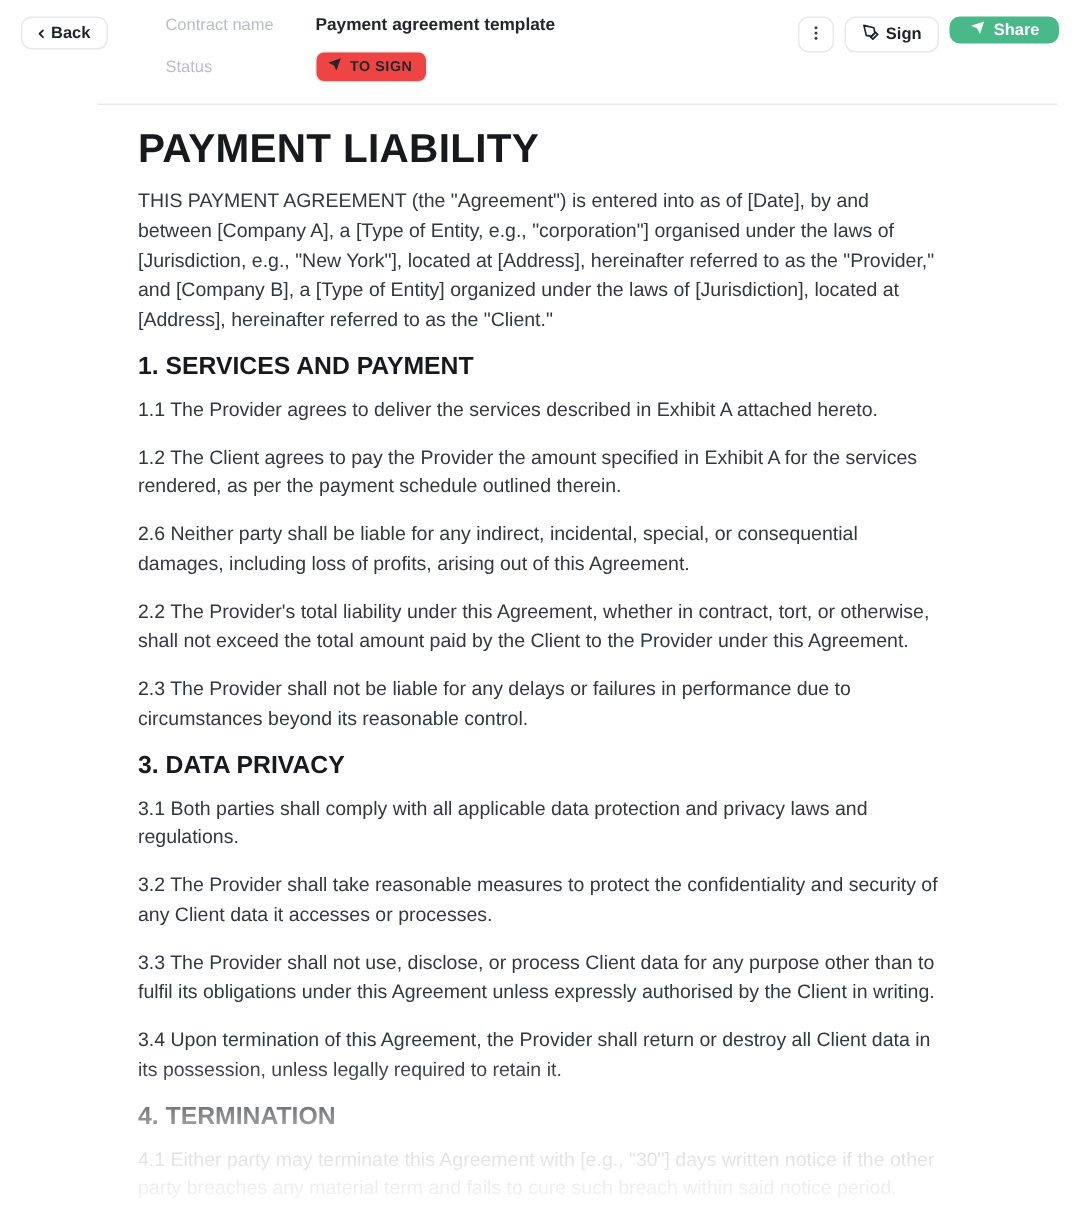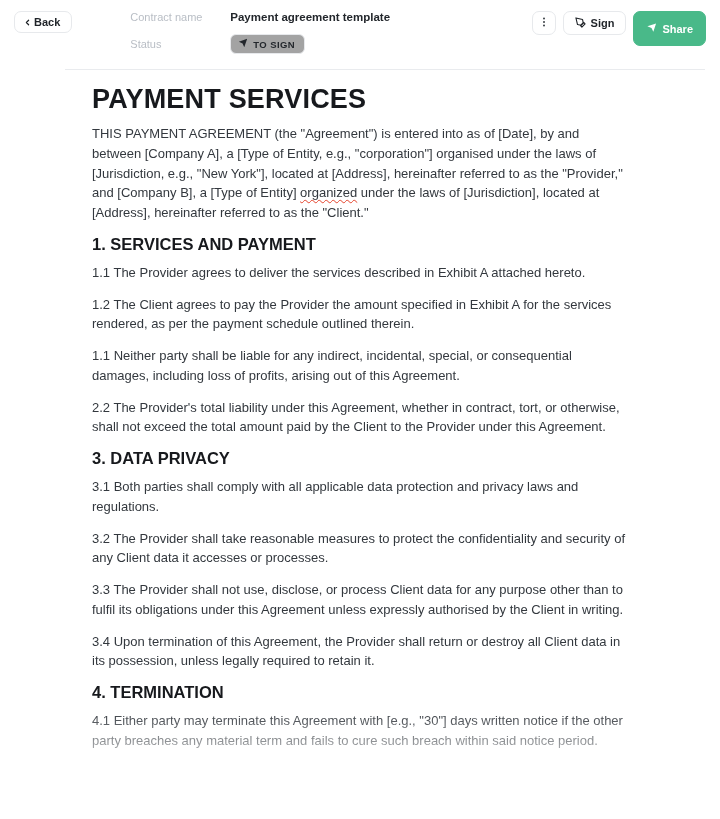"Contract name" .meta-grid { margin-left: 58px -> 38px }
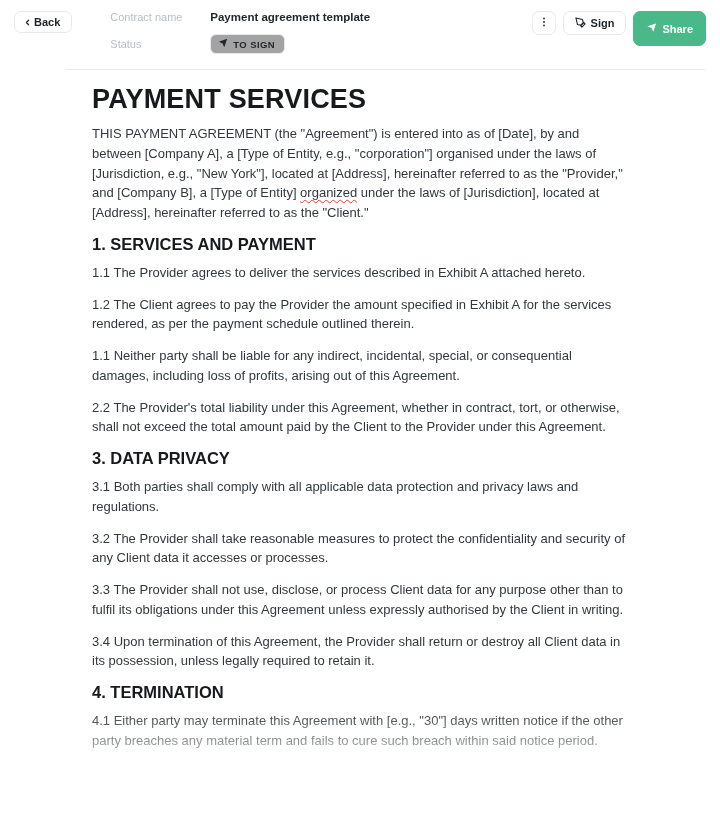"Share" .share-btn { height: 35px -> 18px }
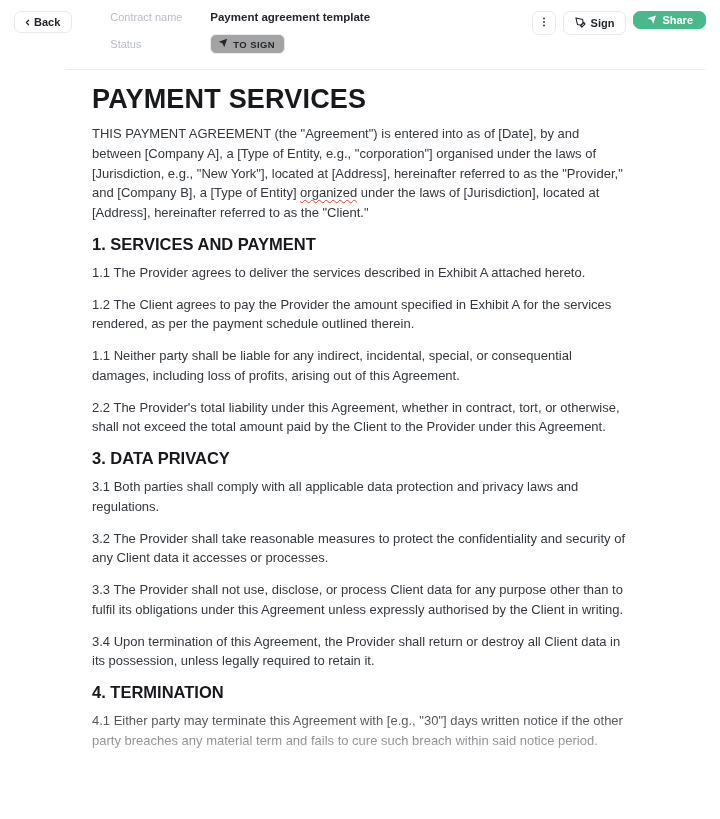"TO SIGN" .status-badge { background: #a3a3a3 -> #ef4444 }
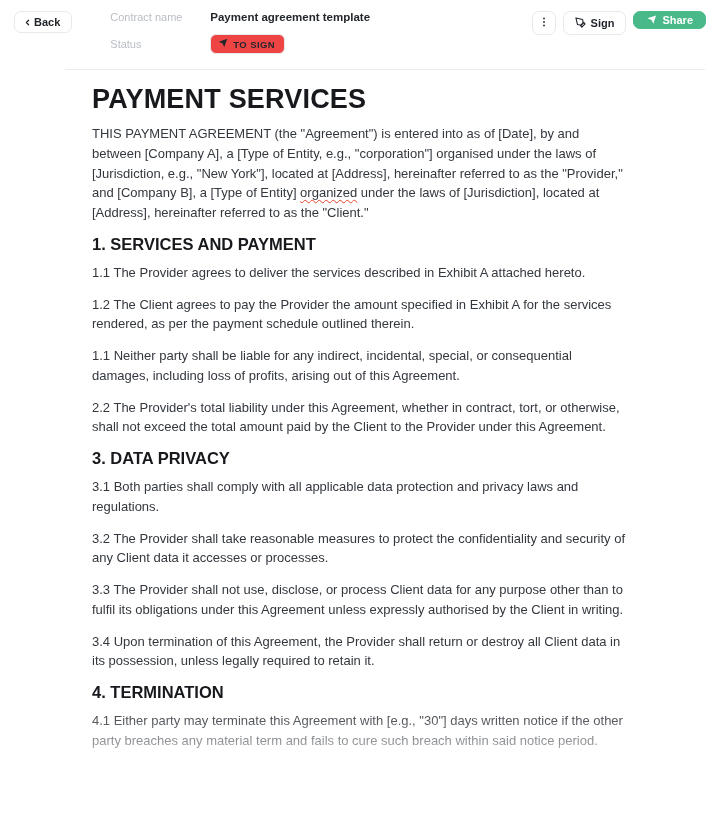"PAYMENT SERVICES" h1.doc-title { text: SERVICES -> LIABILITY }
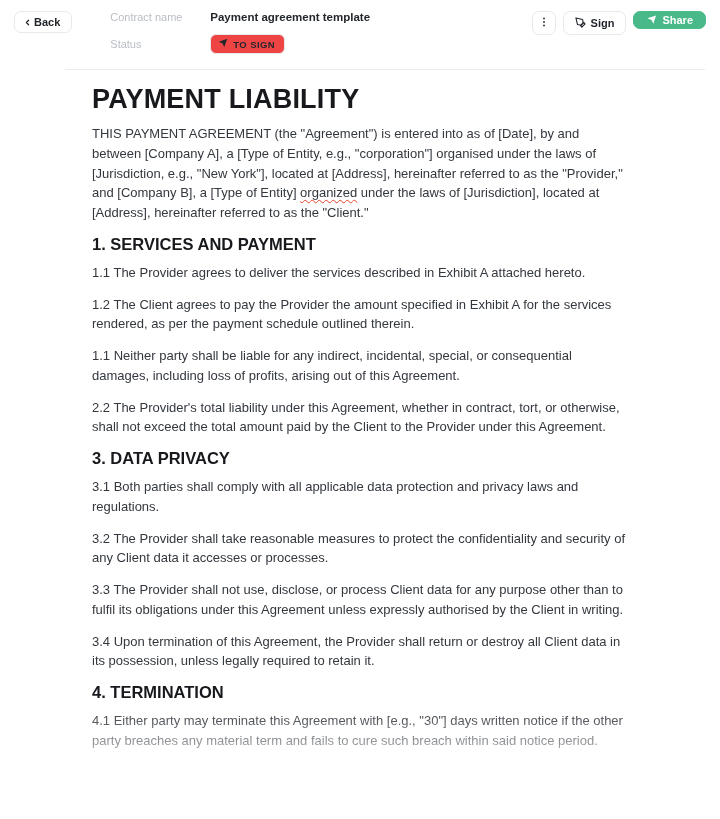"organized" .misspelled { text-decoration: underline -> none }
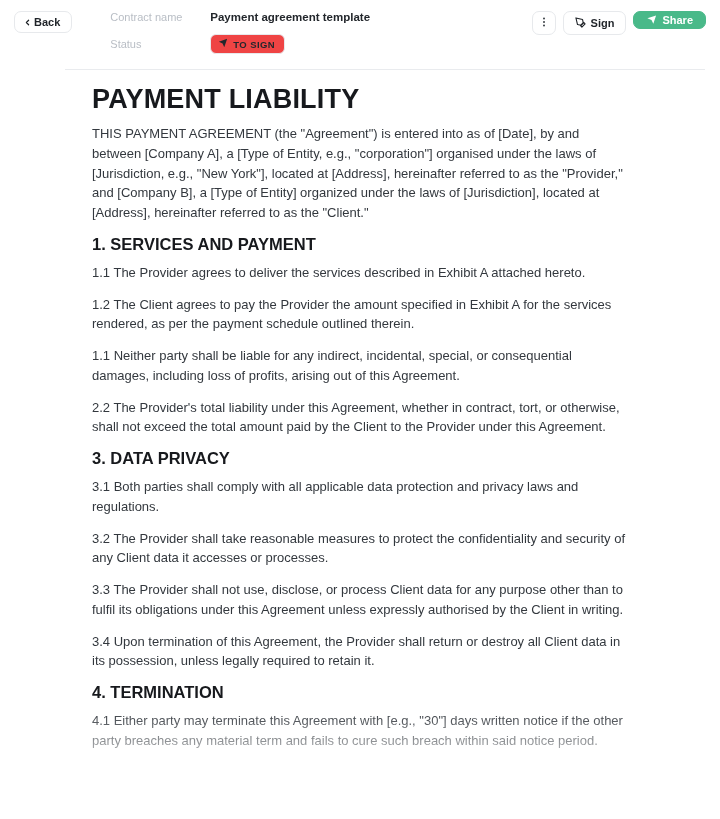"1.1 Neither party shall be" p { text: 1.1 -> 2.6 }
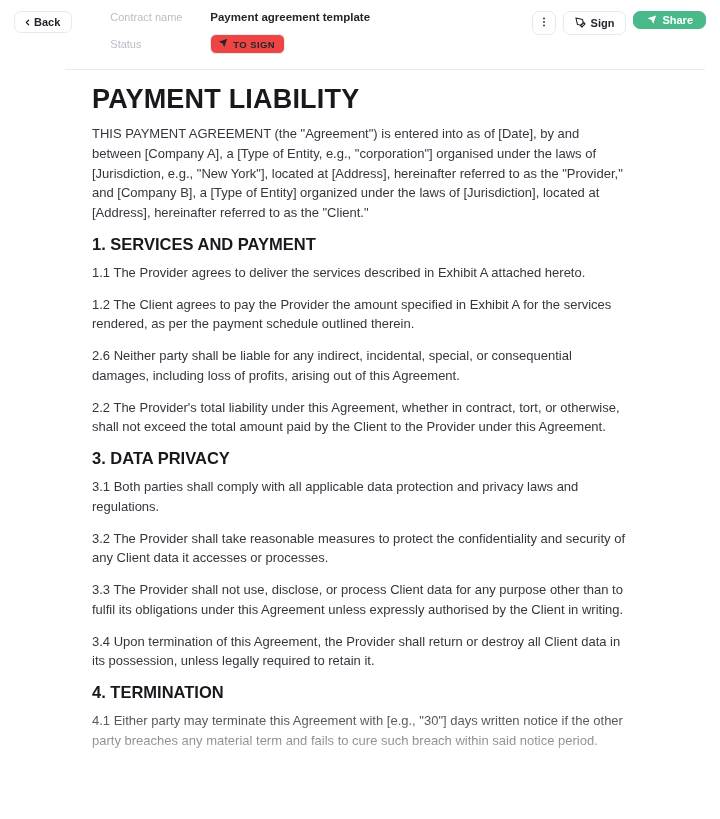"2.3 The Provider shall not" p { html: none -> <p>2.3 The Provider shall not be liable for any delays or failures in performance due to circumstances beyond its reasonable control.</p> }
